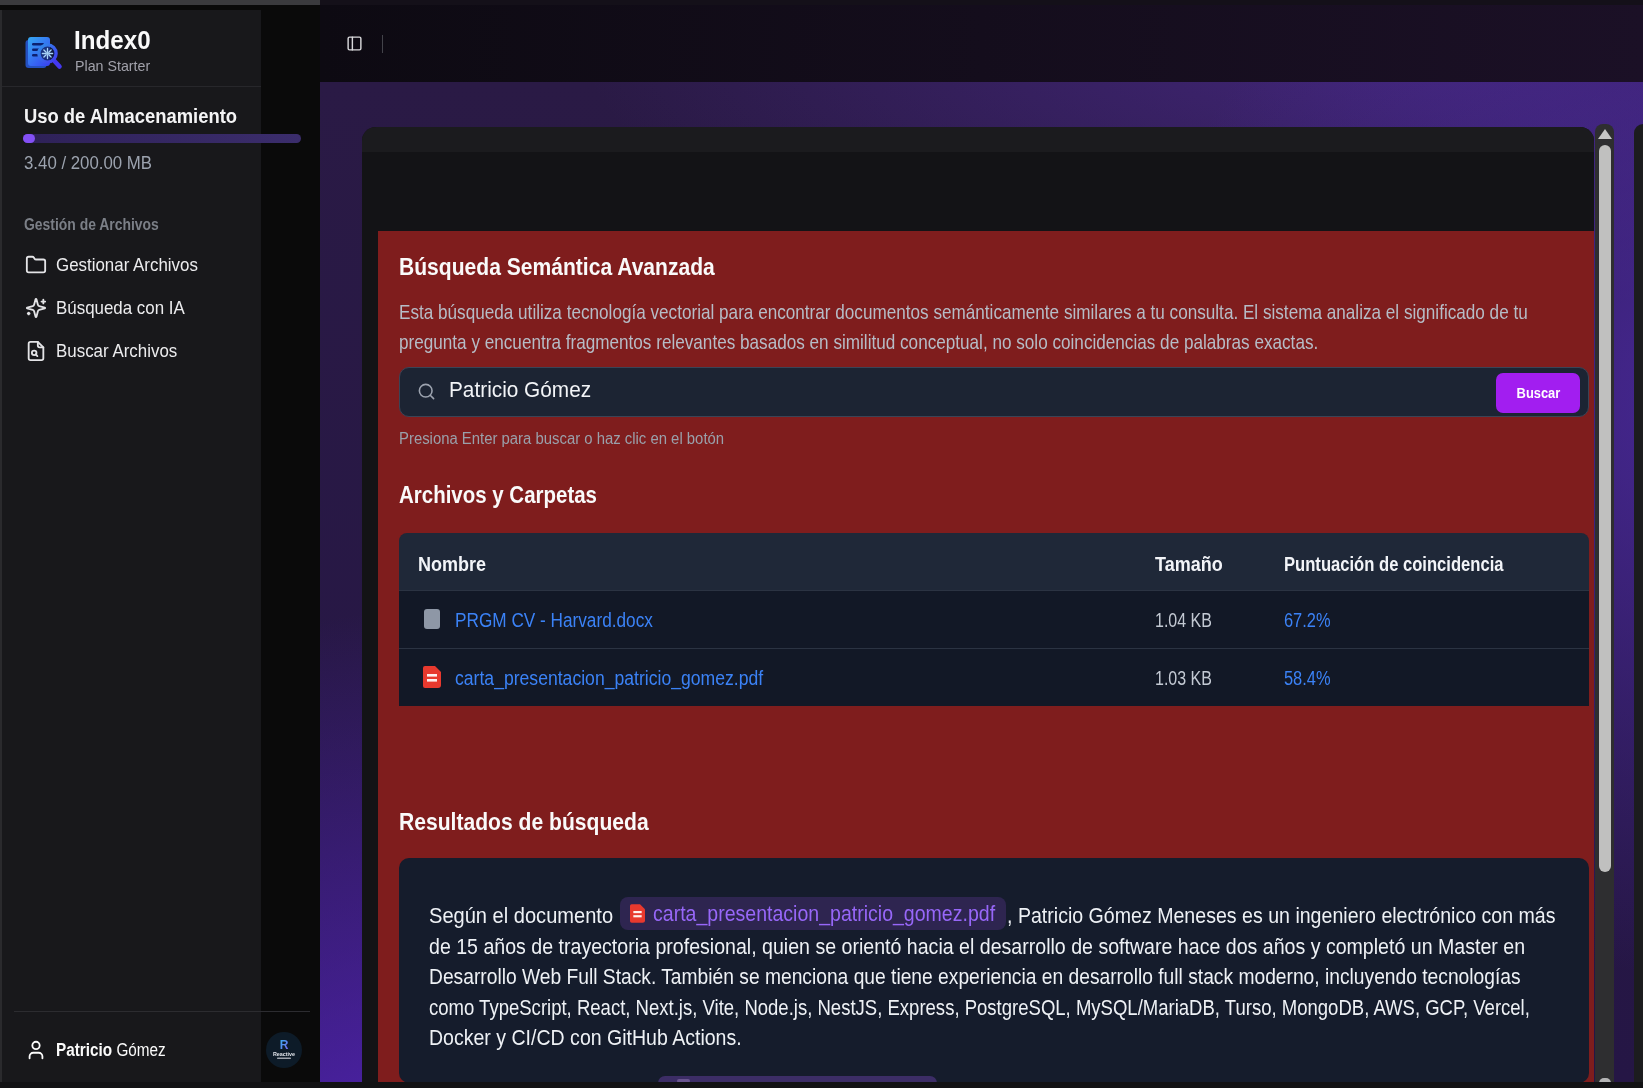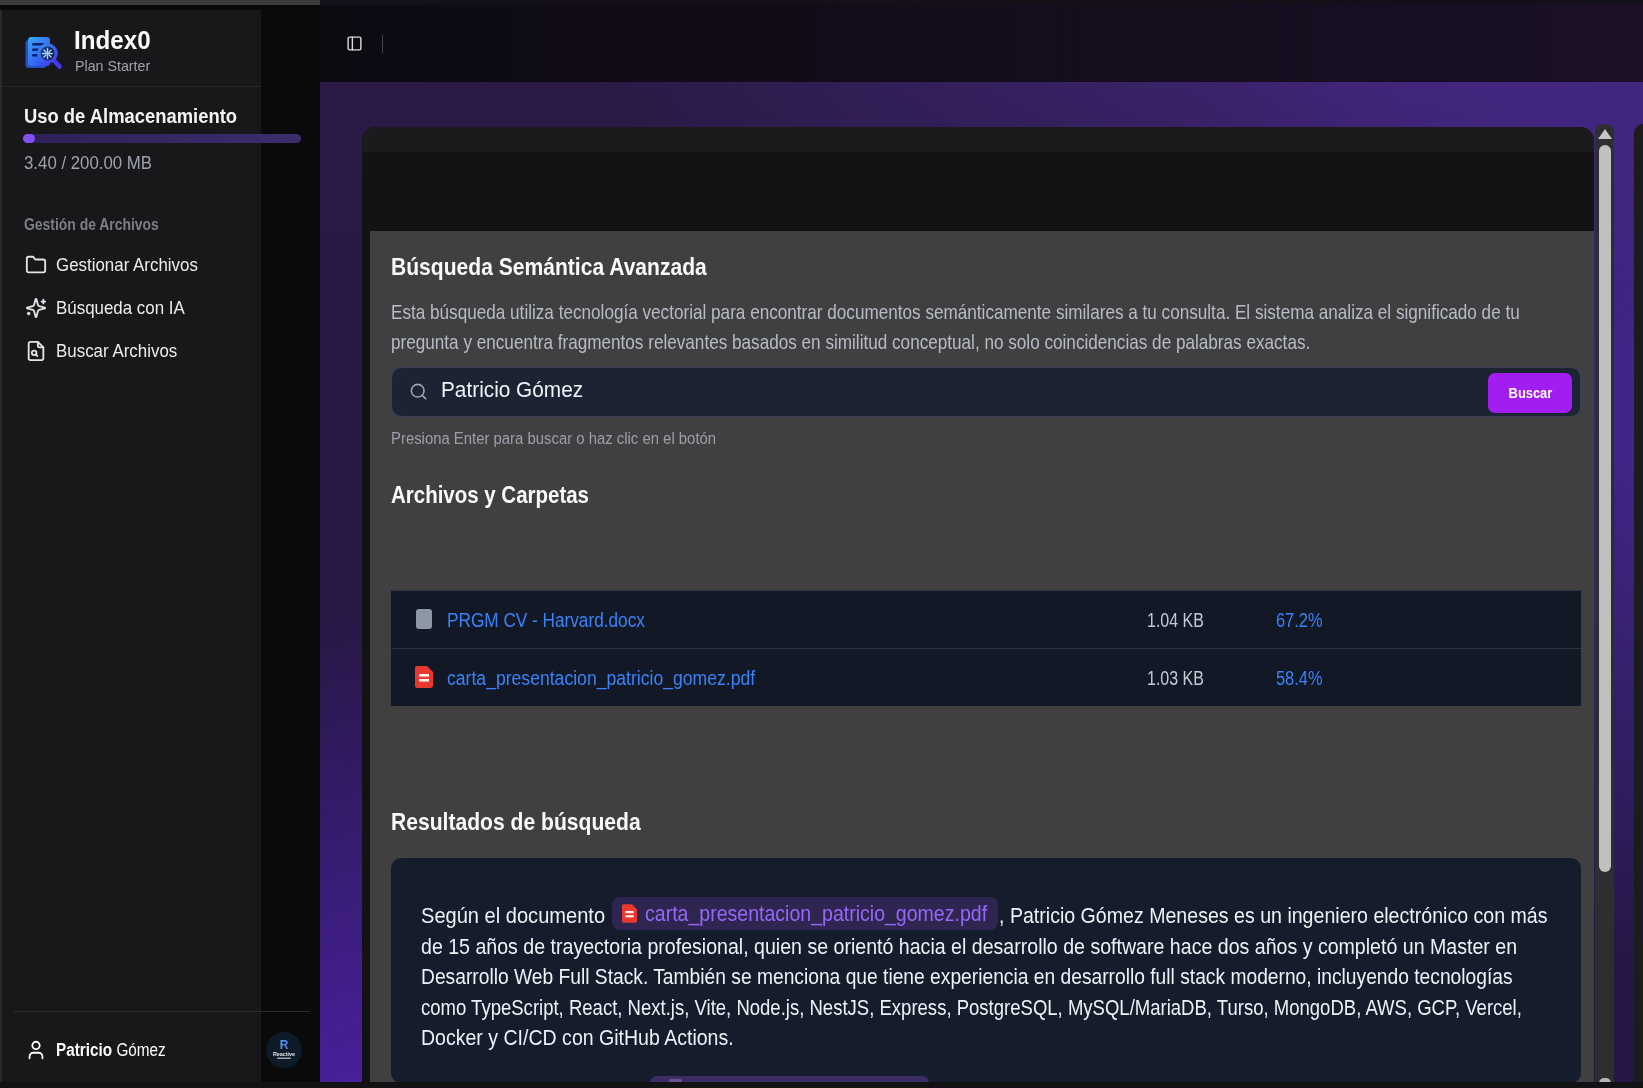"Búsqueda Semántica Avanzada" #card-body { background: #404040 -> #7f1d1d; left: 8px -> 16px }
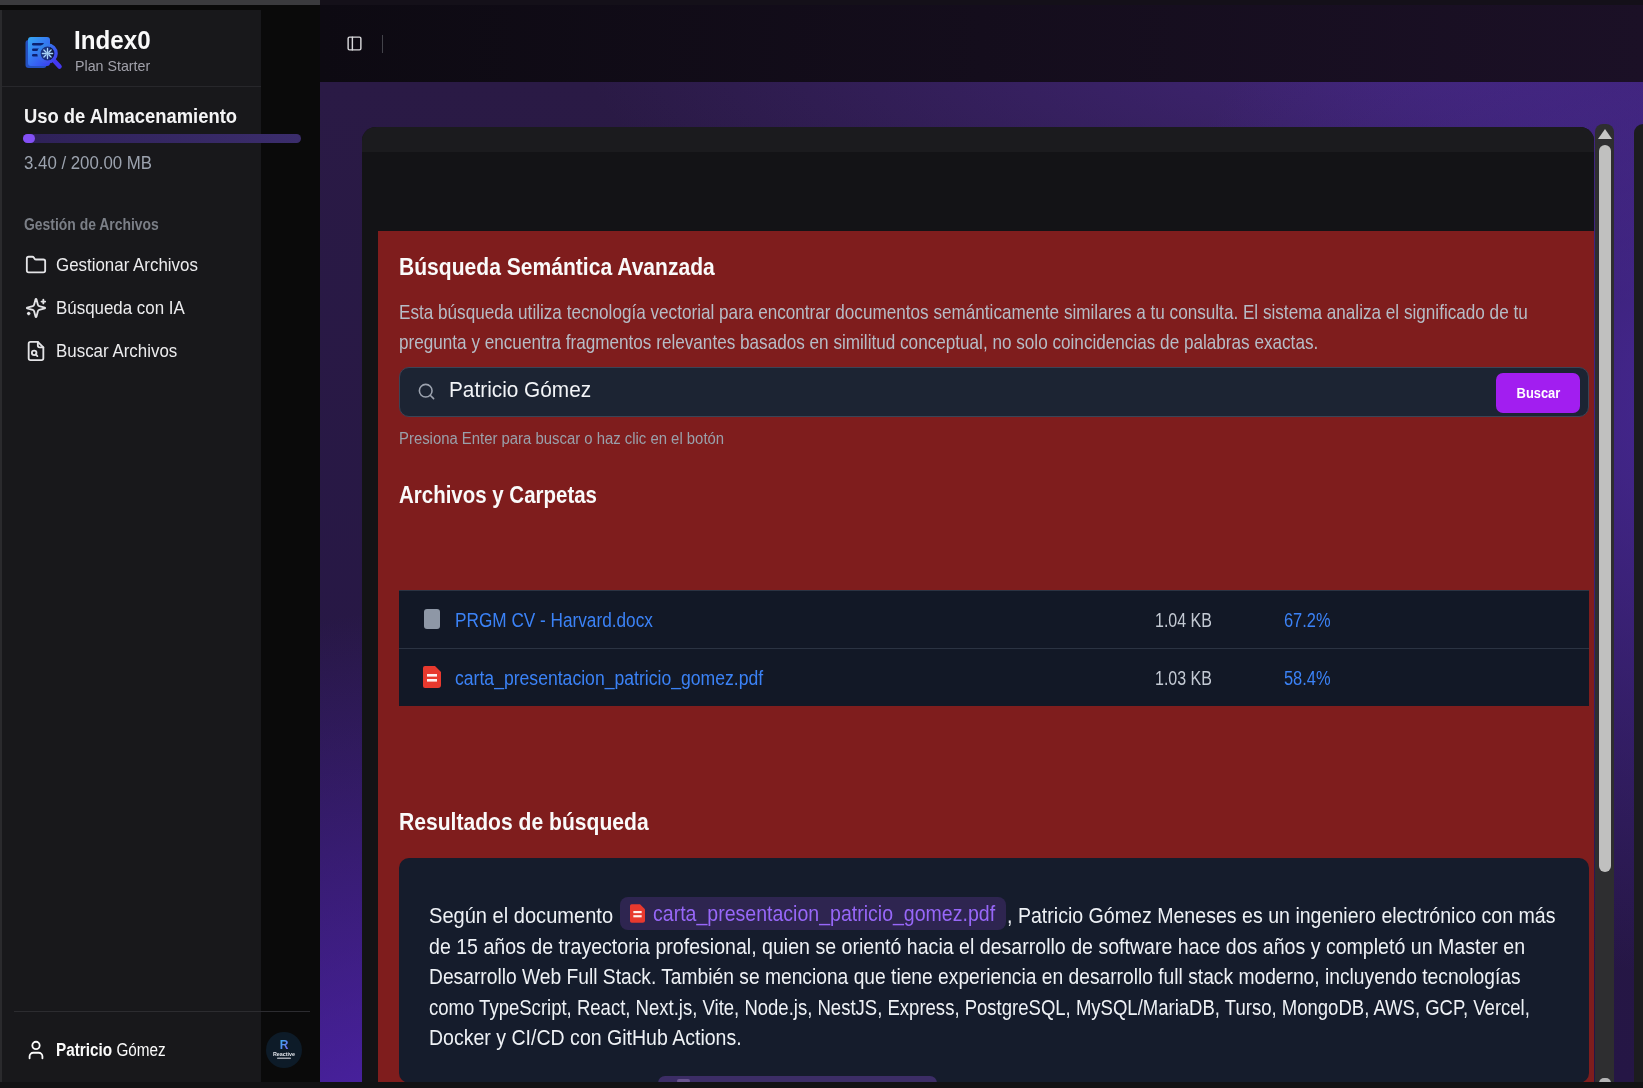"Nombre" div.thead { html: none -> <div> <div>Nombre</div> <div>Tamaño</div> <div>Puntuación de coincidencia</div> </div> }
